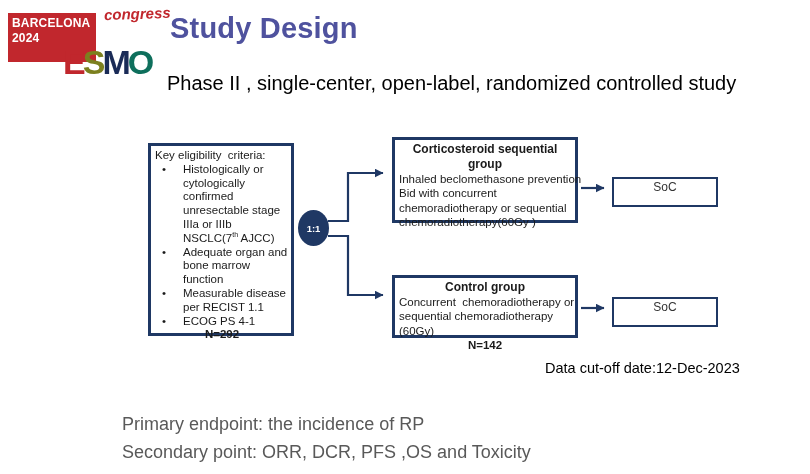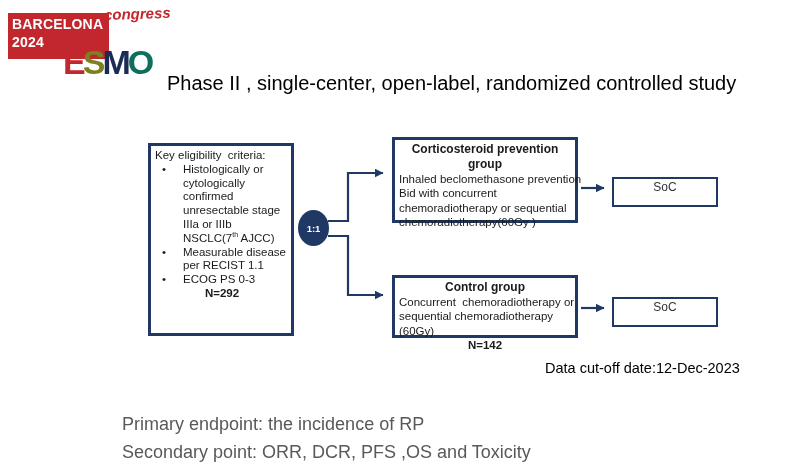"BARCELONA" .logo-venue { font-size: 14px -> 12px; padding: 3px 6px 8px 4px -> 3px 6px 16px 4px }
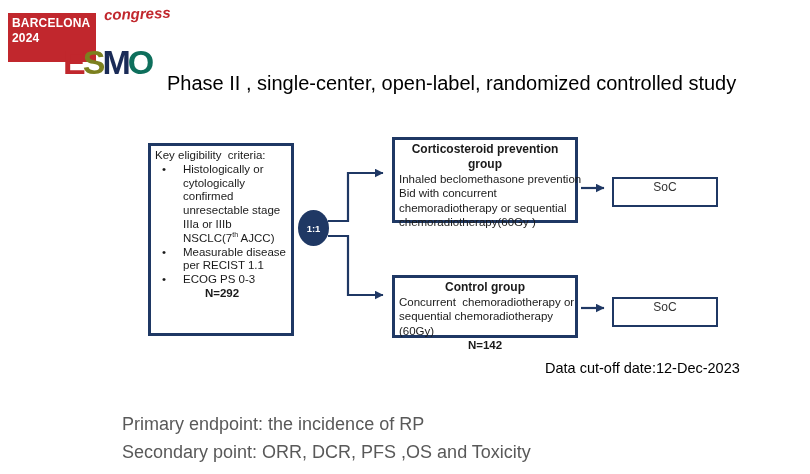"Study Design" div.title { html: none -> <div>Study Design</div> }
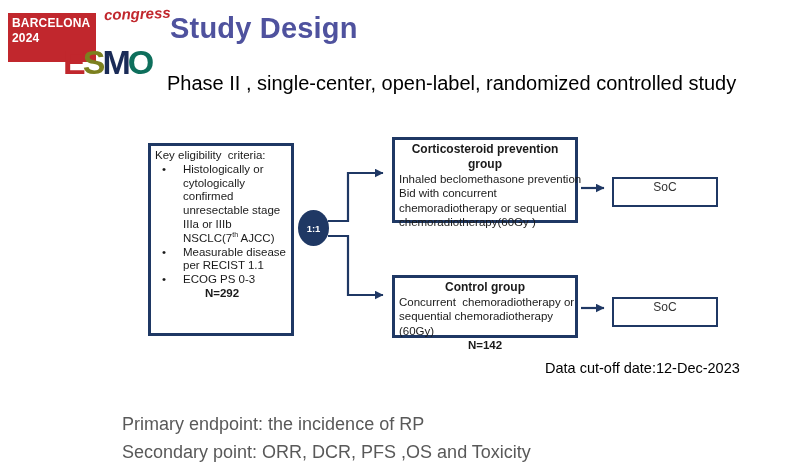"Corticosteroid prevention group" div.arm-title { text: prevention -> sequential }
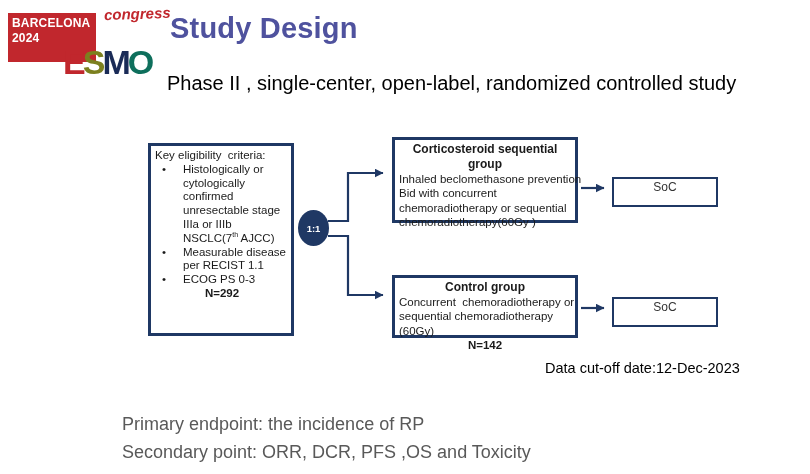"Adequate organ and bone marrow" li { html: none -> <li><span>Adequate organ and bone marrow function</span></li> }
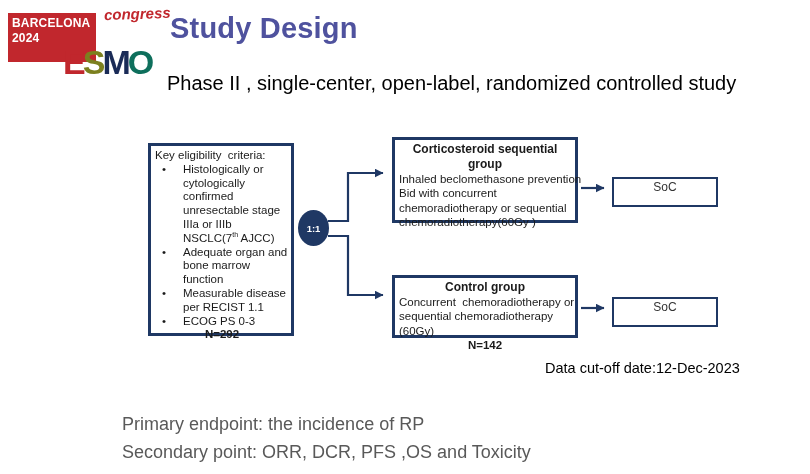"ECOG PS 0-3" span { text: 0-3 -> 4-1 }
